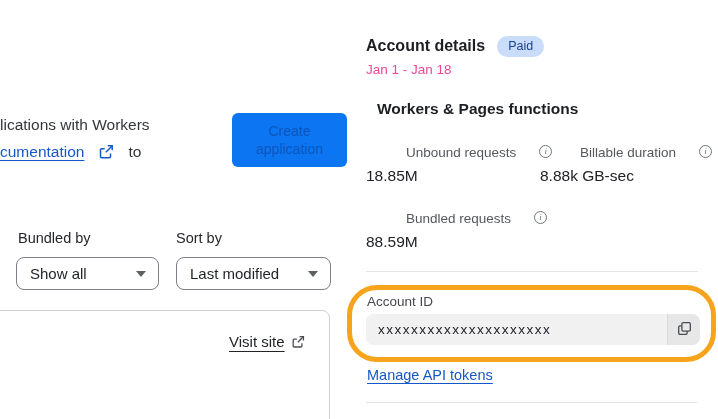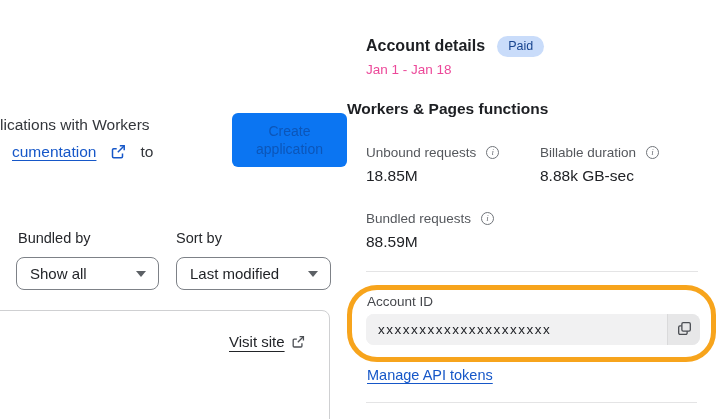"Workers & Pages functions" .functions-title { left: 347px -> 377px }
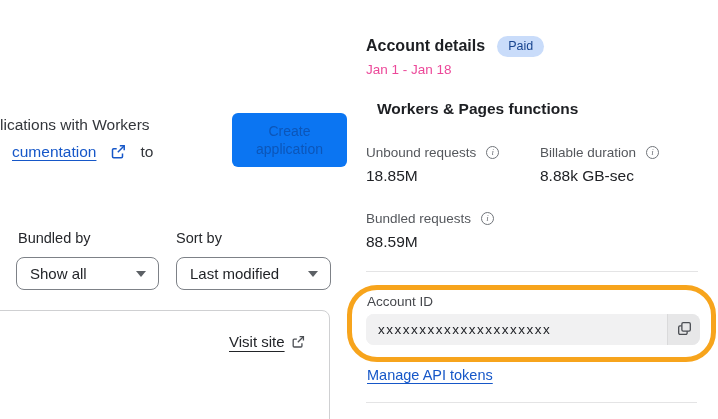"cumentation" .intro-line2 { left: 12px -> 0px }
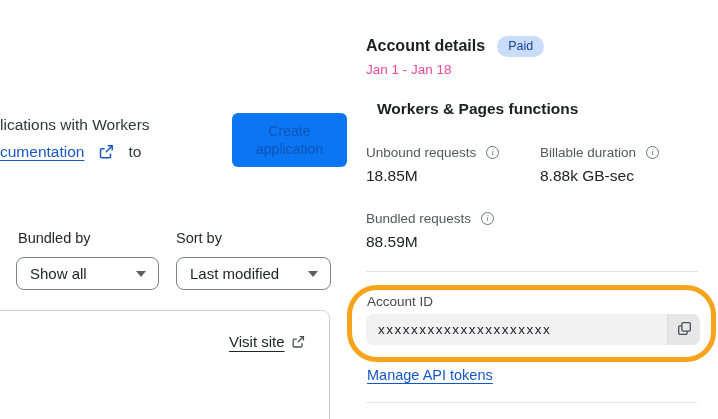"Unbound requests" .metric-label { align-items: center -> flex-start; gap: 10px -> 23px; margin-left: none -> 40px }
